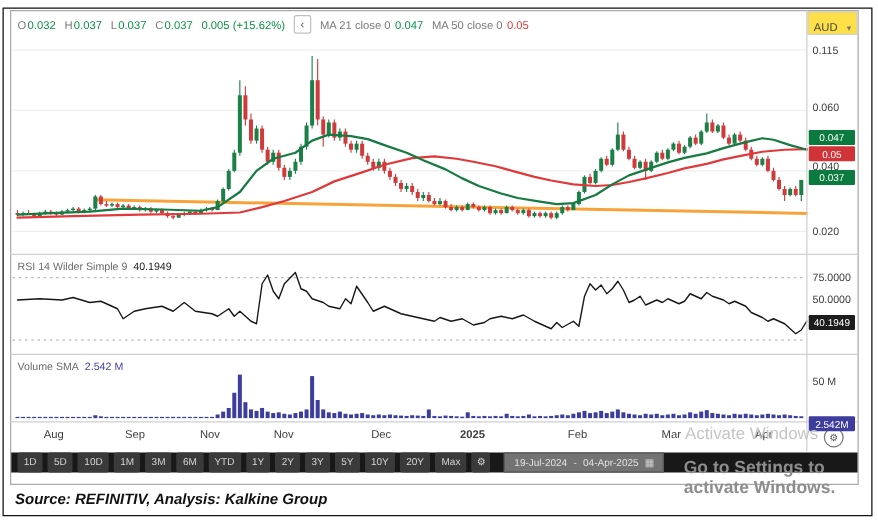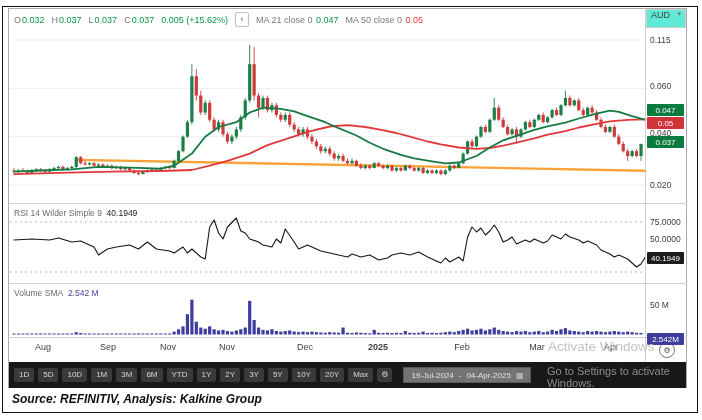"AUD" #aud-box { align-items: flex-start -> flex-end; background: #5eead4 -> #fde047 }
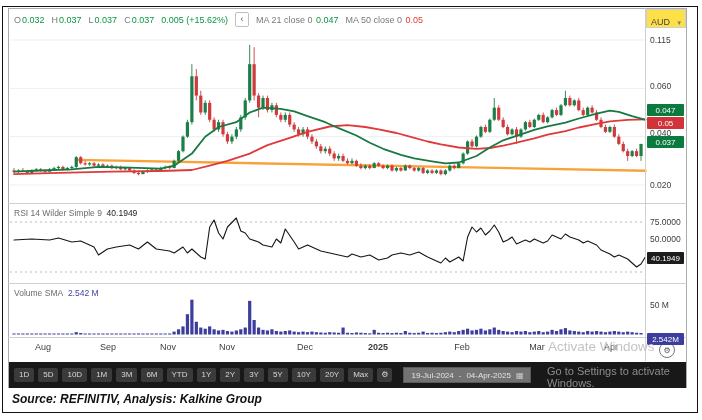"1D" #toolbar { align-items: center -> none; height: 26px -> 16px }
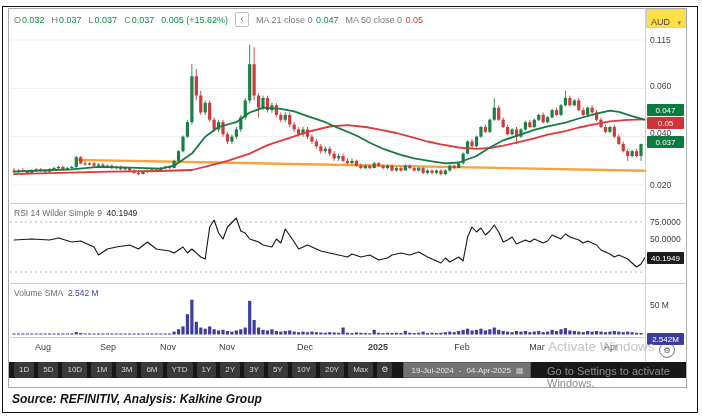"Go to Settings to activate" #wm2 { font-size: 11px -> 14px; font-weight: none -> bold }
